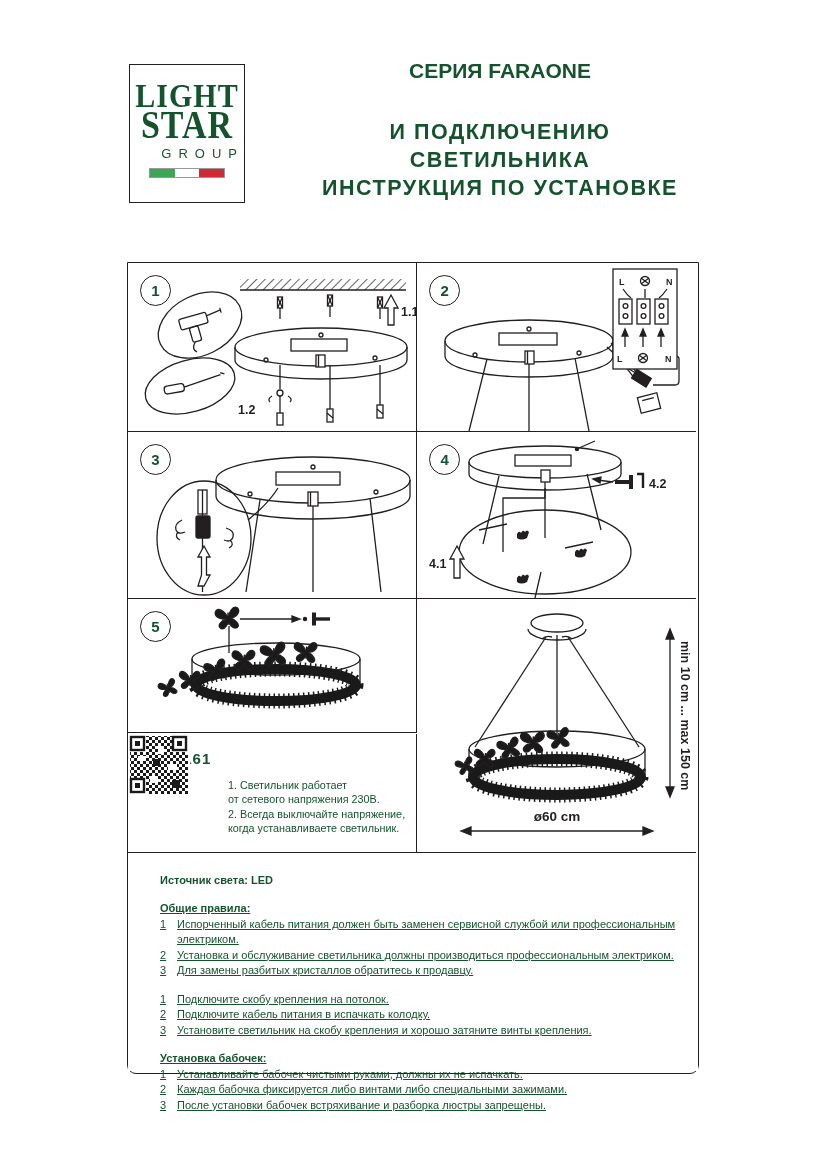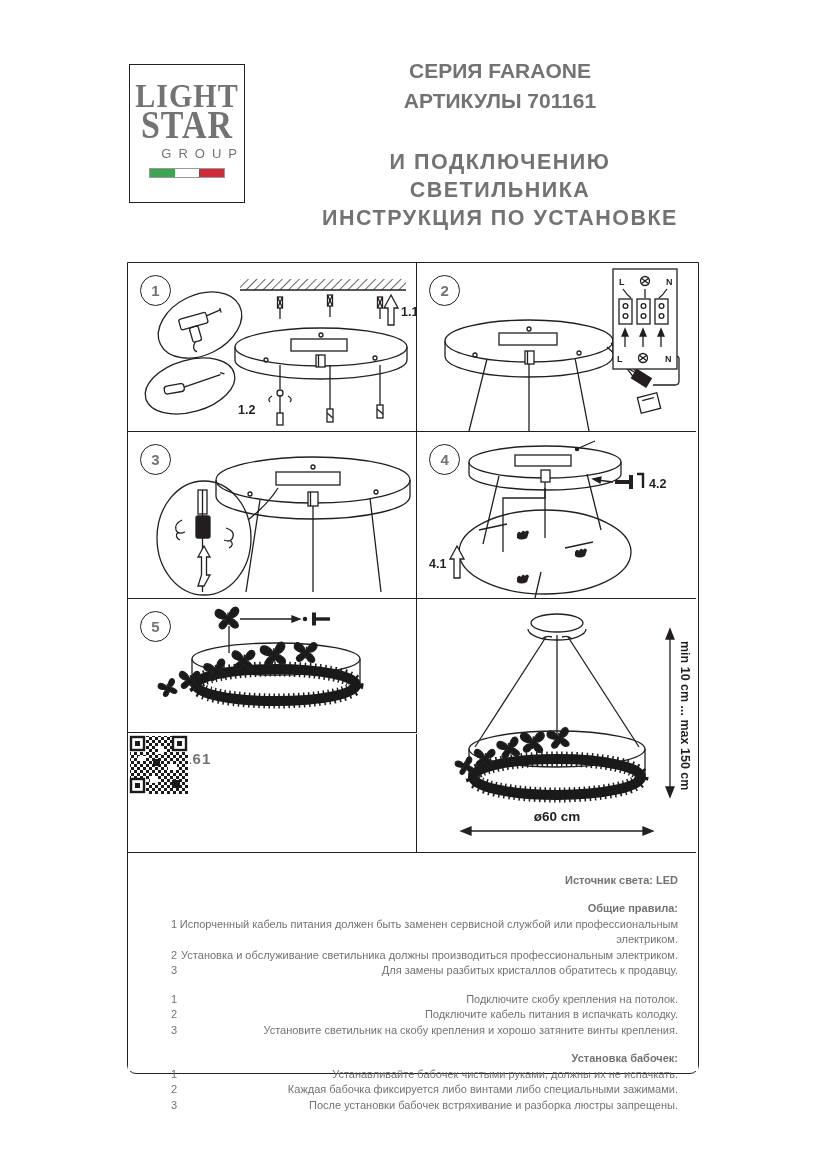"LIGHT" .page { color: #737373 -> #14532d }
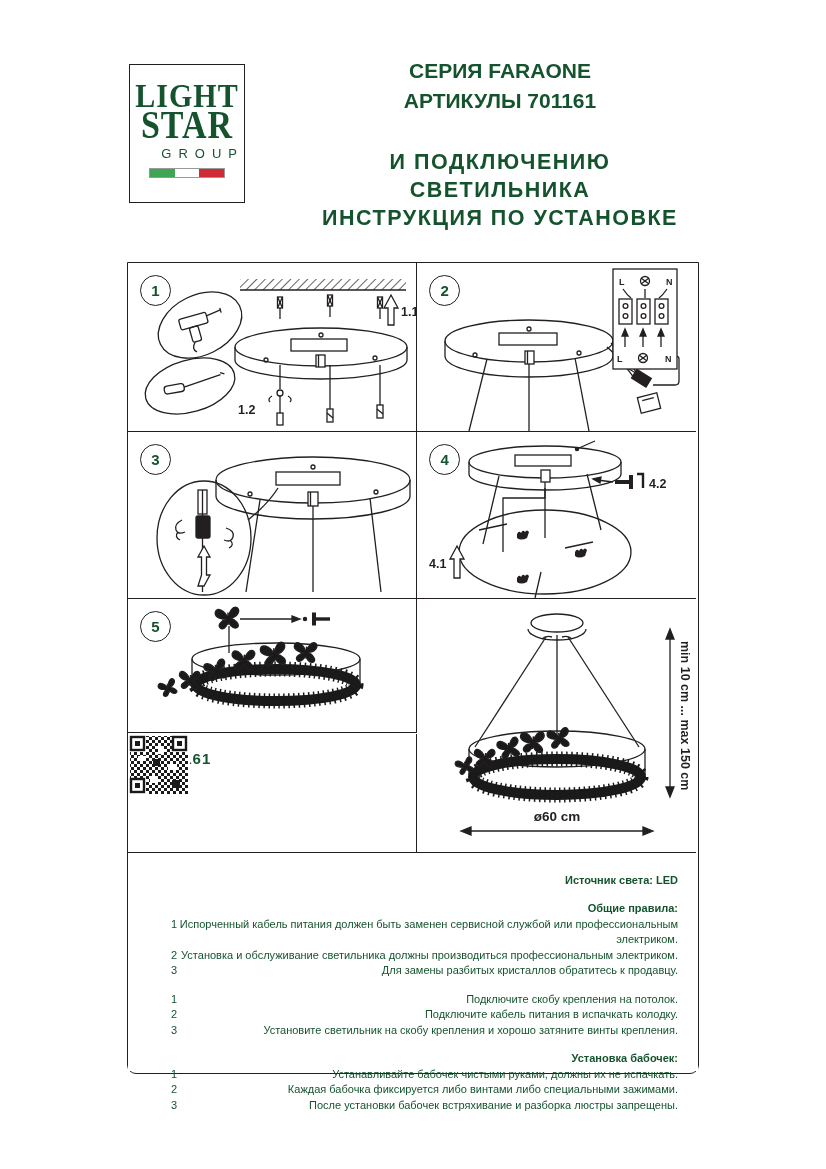"АРТИКУЛЫ 701161" div.l2 { html: <div>АРТИКУЛЫ 701161</div> -> none }
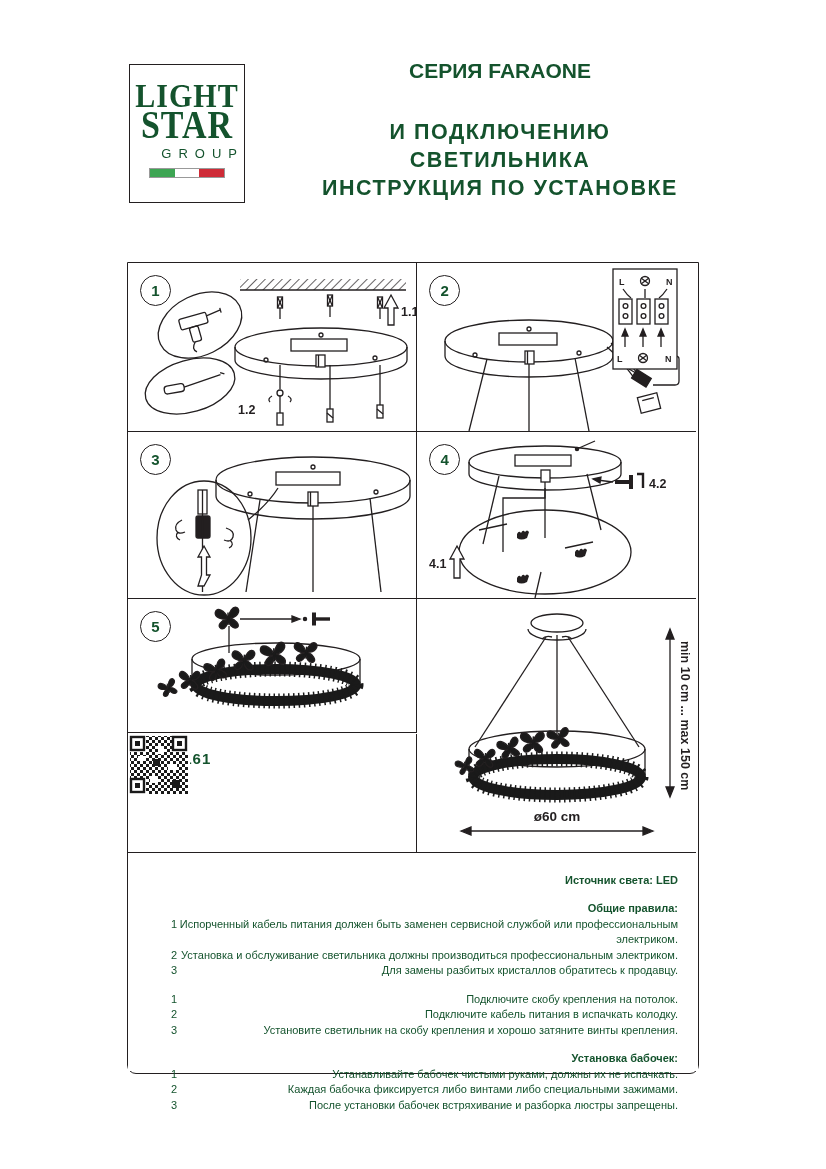"1. Светильник работает" div.qr-notes { html: none -> <div> <div>1. Светильник работает</div> <div>от сетевого напряжения 230В.</div> <div>2. Всегда выключайте напряжение,</div> <div>когда устанавливаете светильник.</div> </div> }
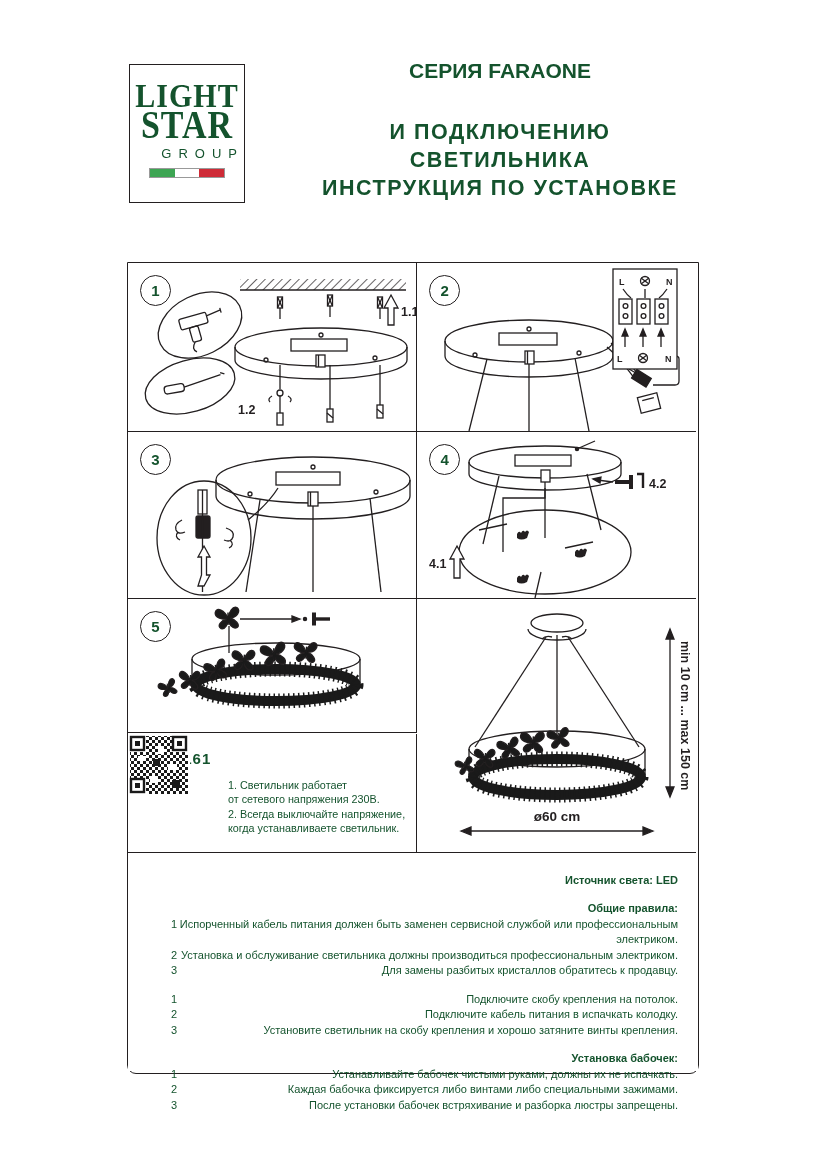"Источник света: LED" .pinfo { text-align: right -> none }
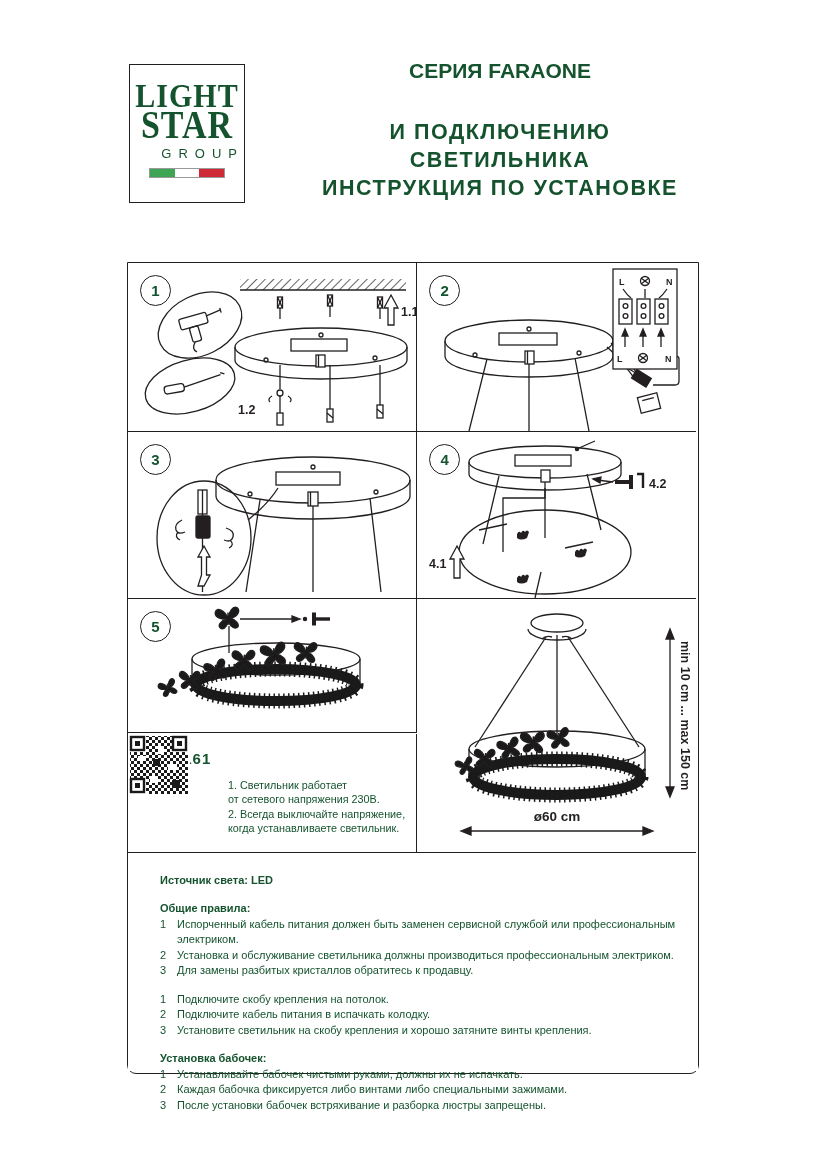"Общие правила:" .sec { text-decoration: none -> underline }
